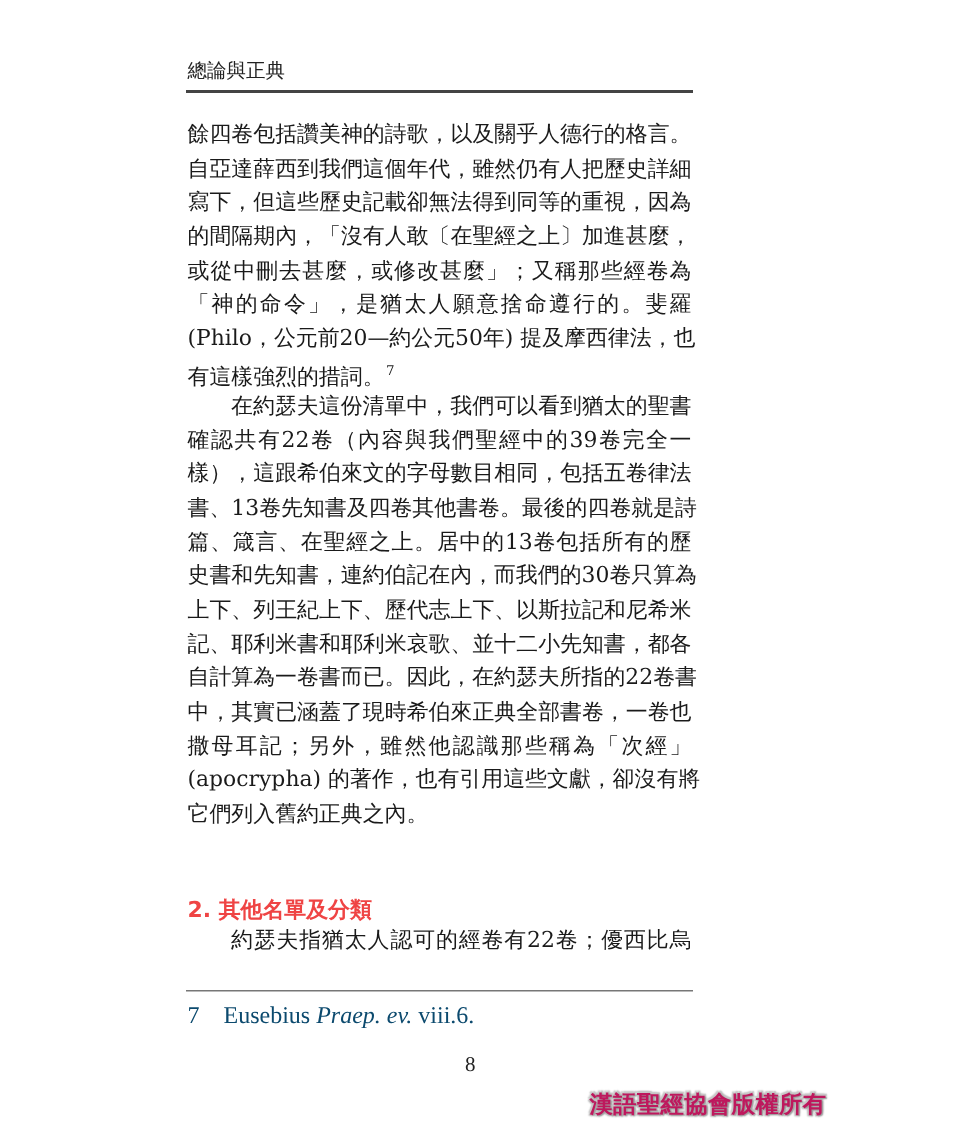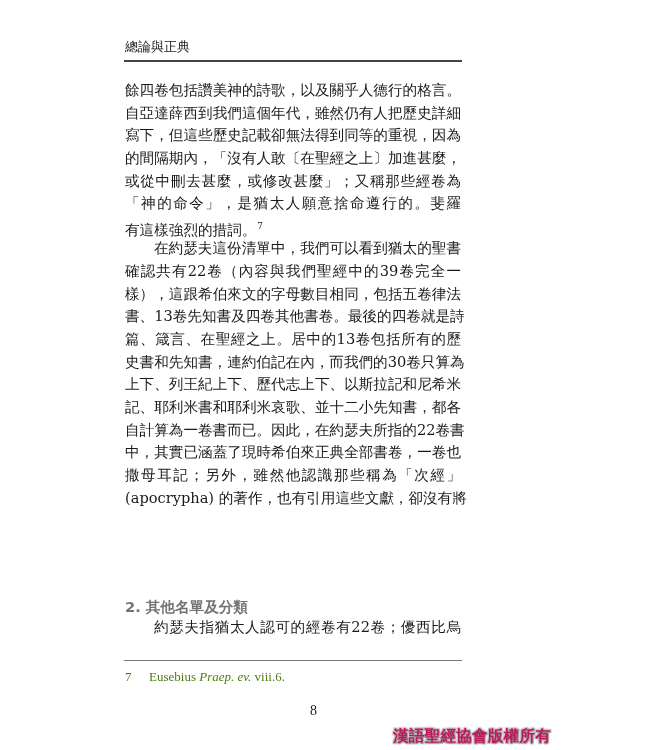"(Philo，公元前20—約公元50年) 提及摩西律法，也" span.line { html: none -> <span>(Philo，公元前20—約公元50年) 提及摩西律法，也</span> }
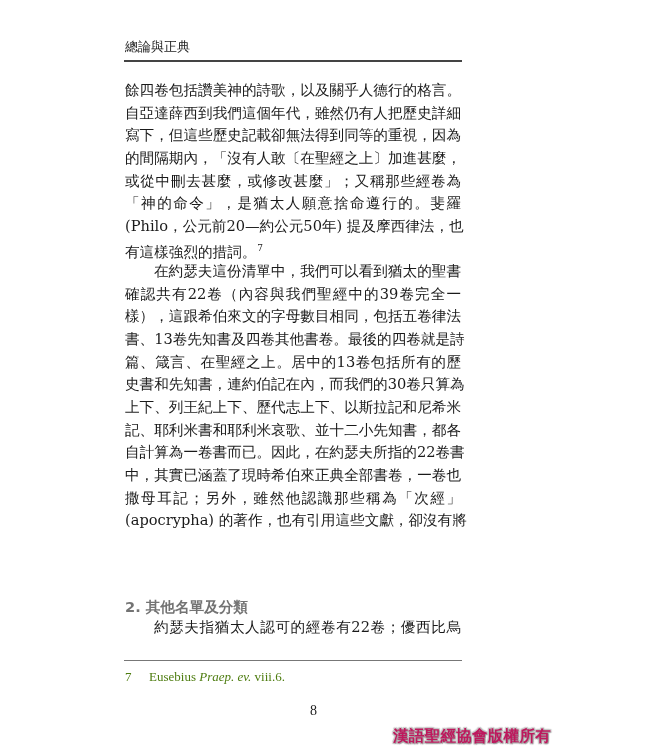"它們列入舊約正典之內。" span.line { html: none -> <span>它們列入舊約正典之內。</span> }
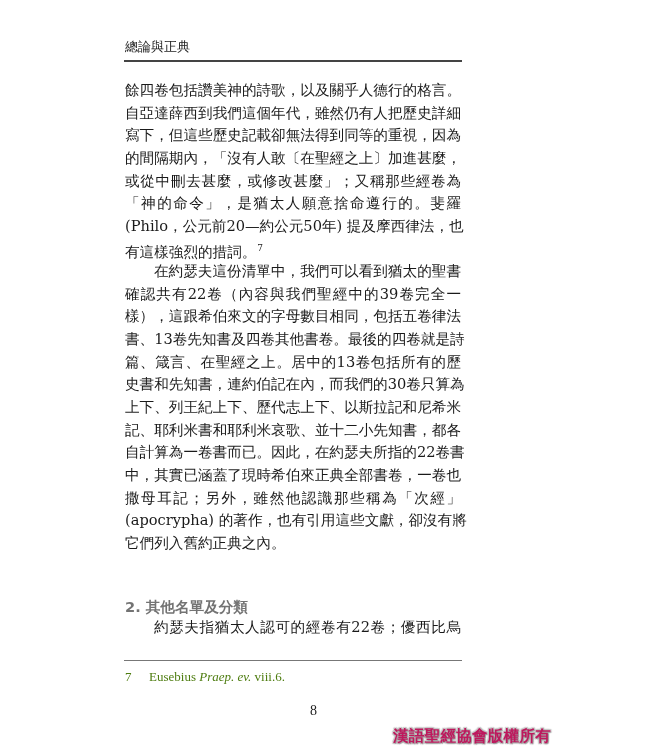"2. 其他名單及分類" .section-heading { color: #737373 -> #ef4444 }
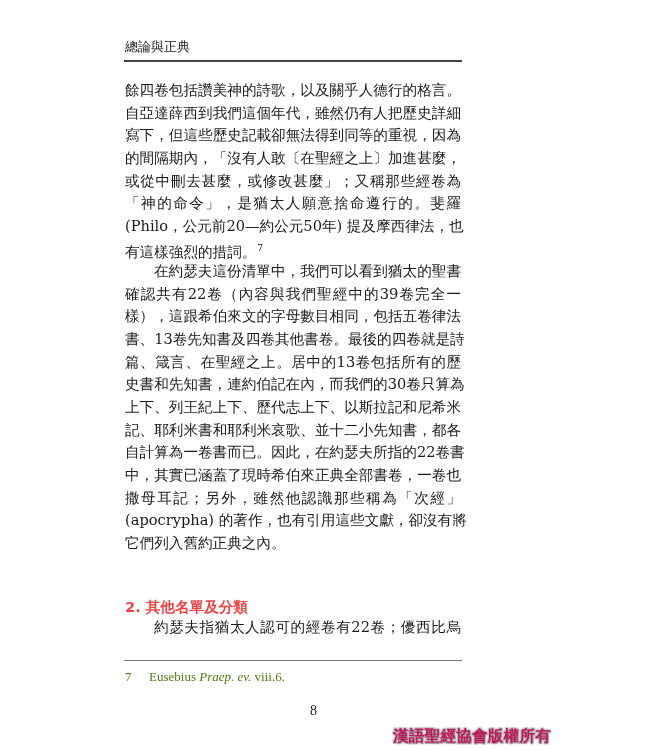"7 Eusebius Praep. ev. viii.6." .footnote { color: #4d7c0f -> #0c4a6e; font-size: 13px -> 16px }
